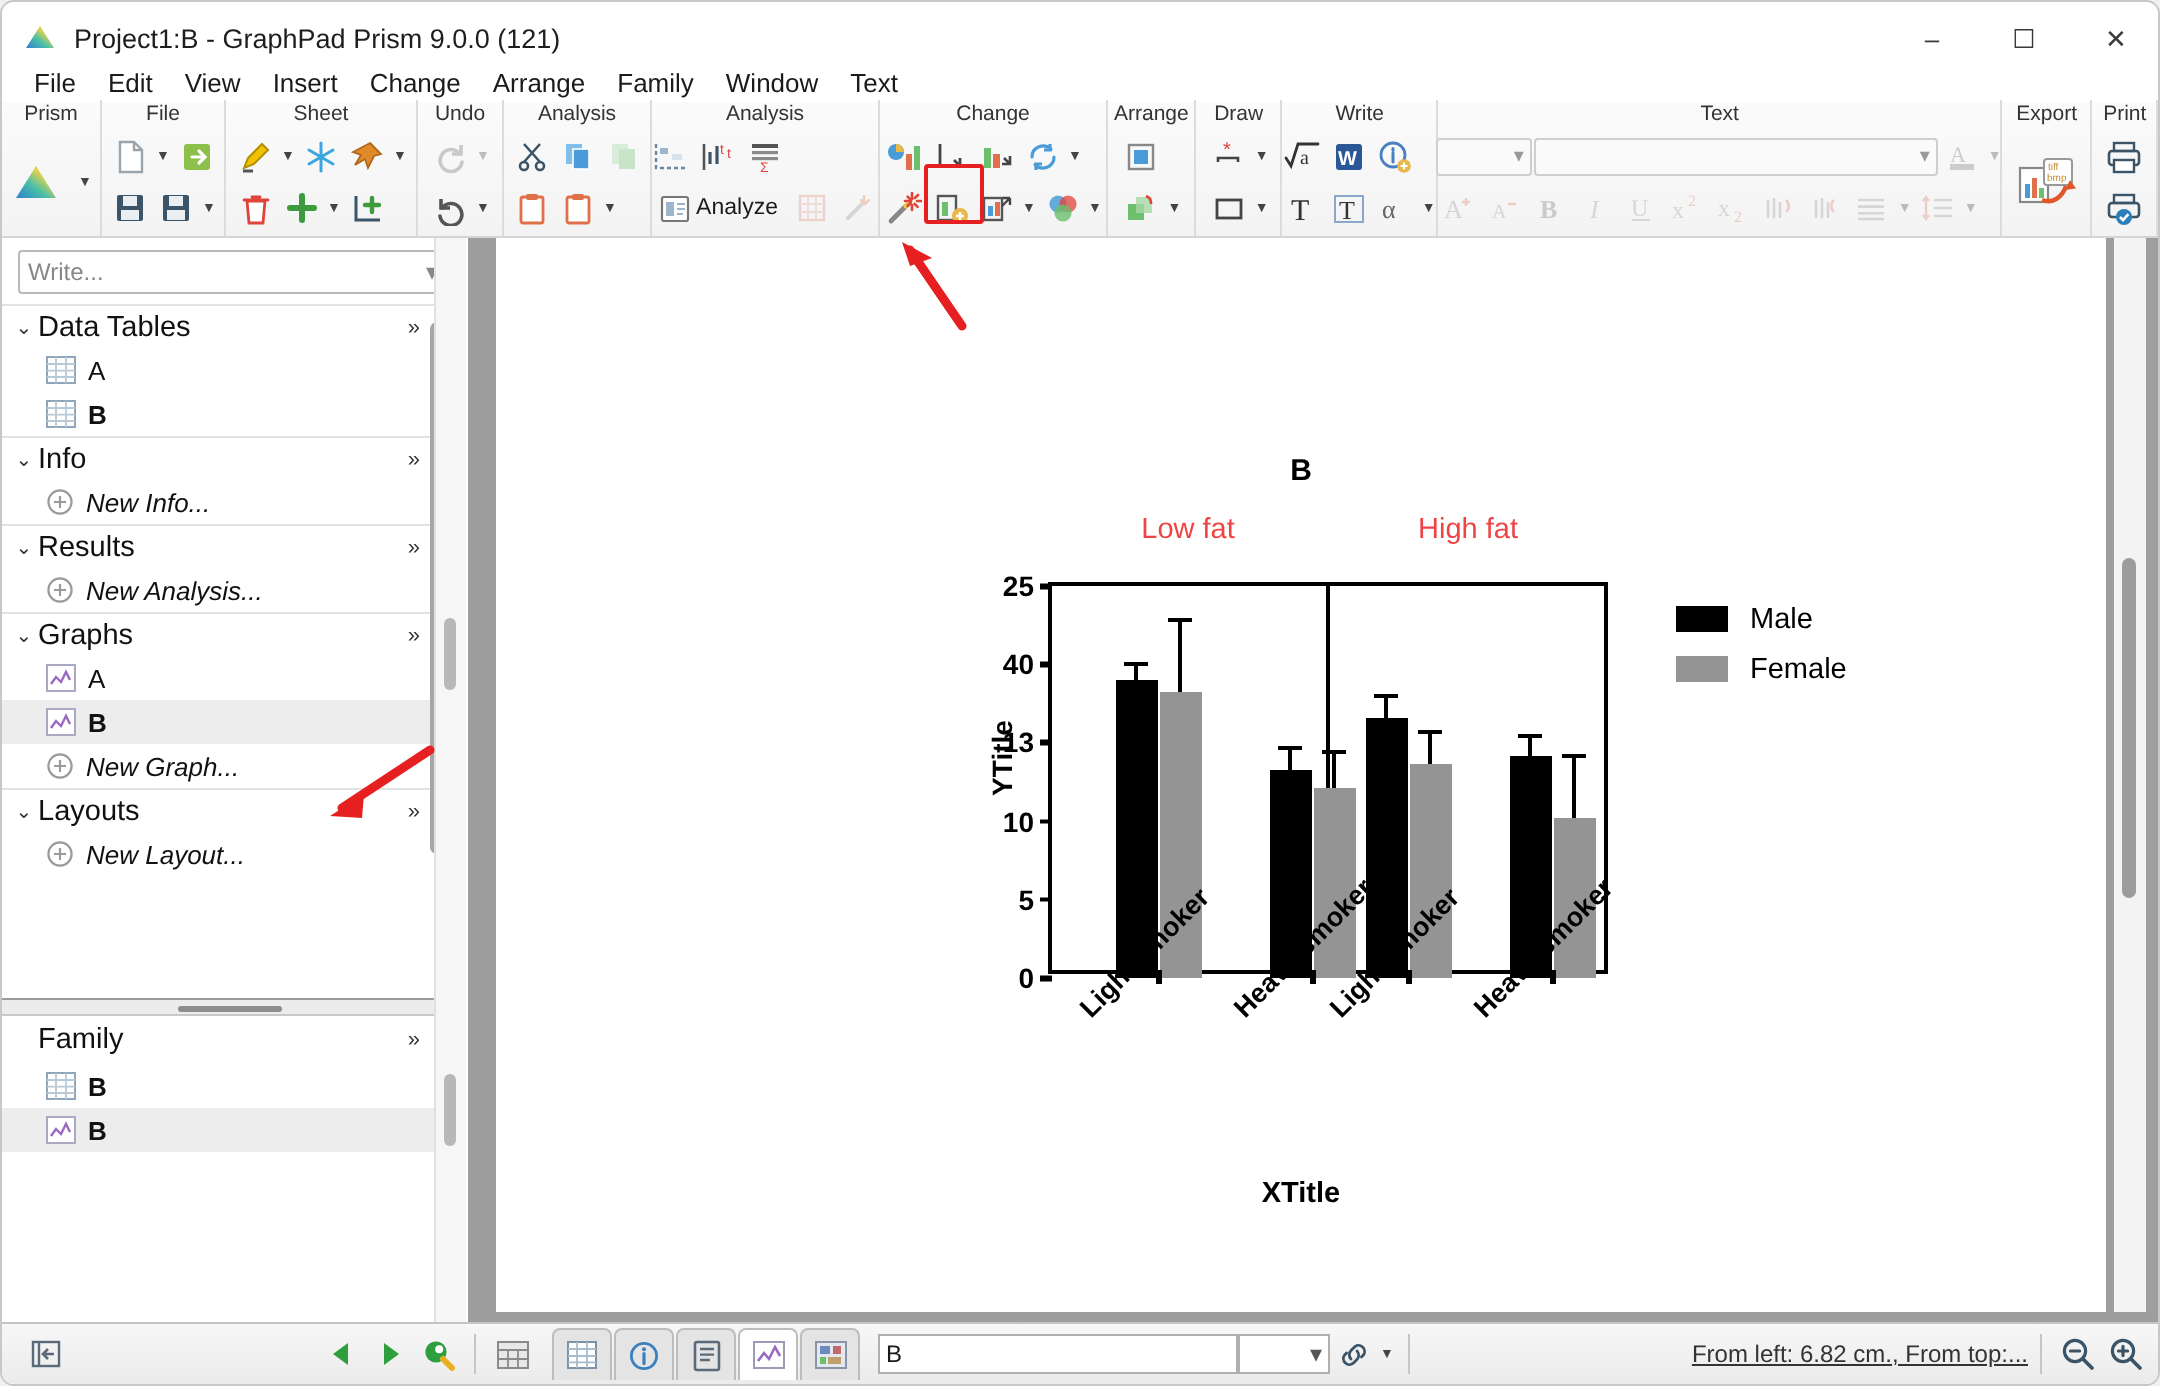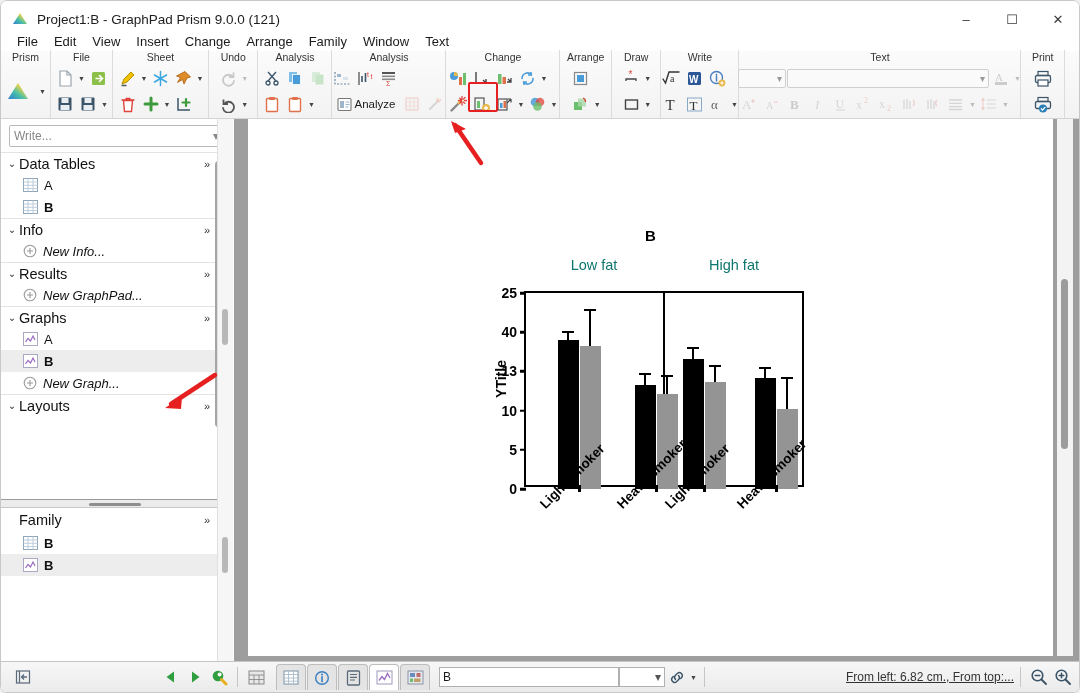"Export" div.rgroup { html: none -> <div> <div>Export</div> <div> <span> <svg> <rect></rect> <rect></rect> <rect></rect> <rect></rect> <rect></rect> <text>tiff</text> <text>bmp</text> <path></path> <path></path> </svg> </span> </div> </div> }
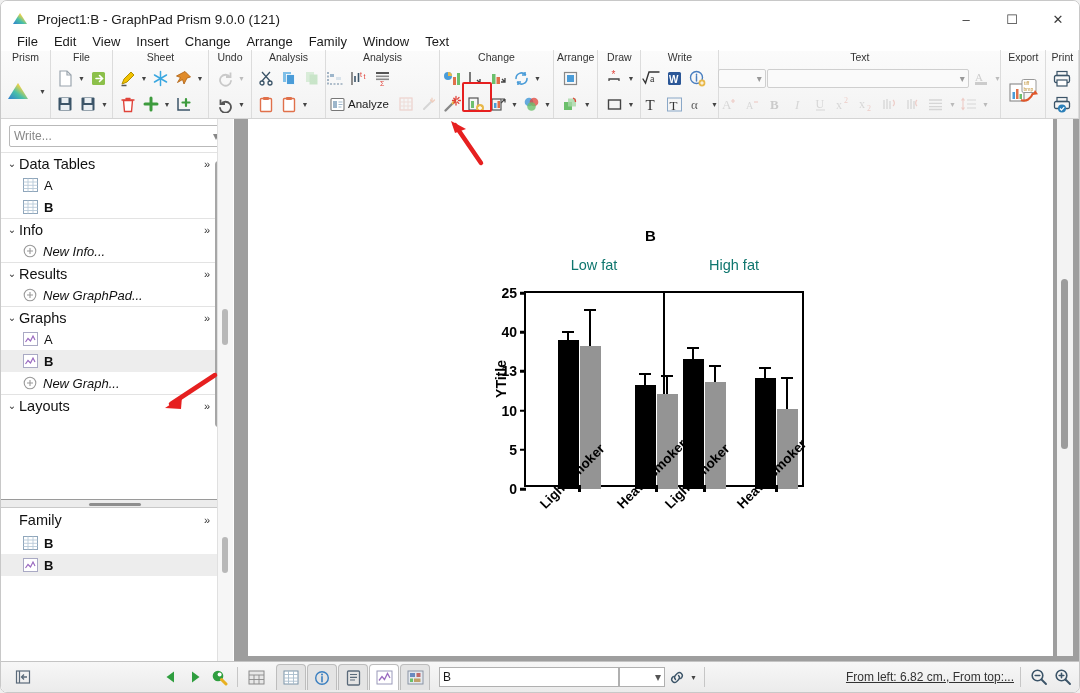"Low fat" .grp-label { color: #0f766e -> #ef4444 }
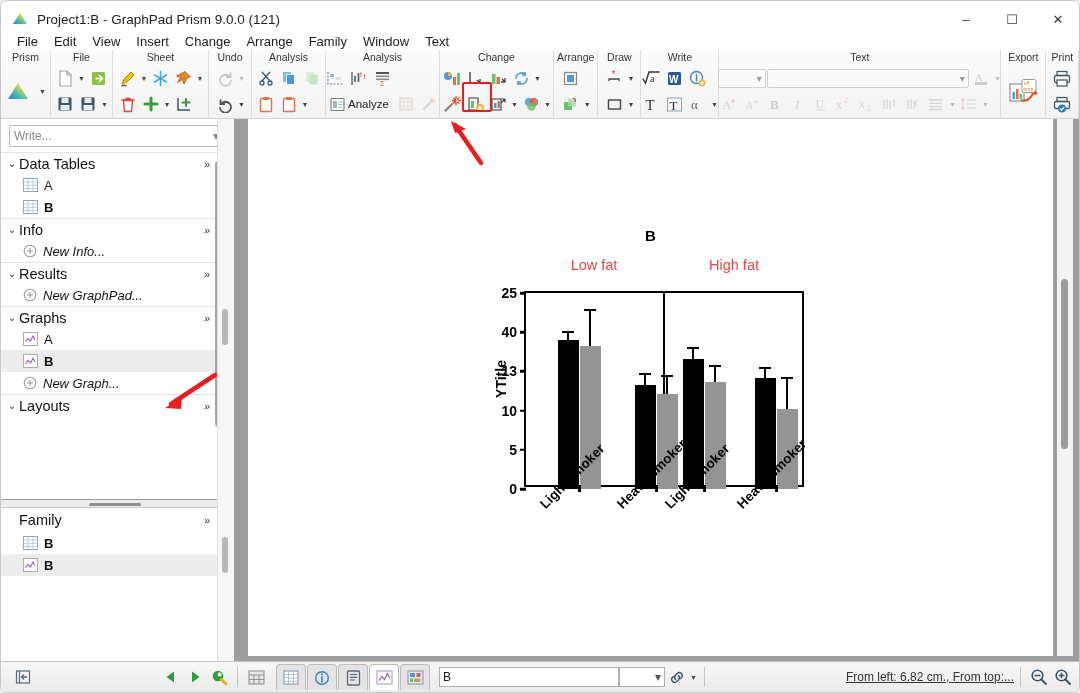"New GraphPad..." span.nlabel { text: GraphPad -> Analysis }
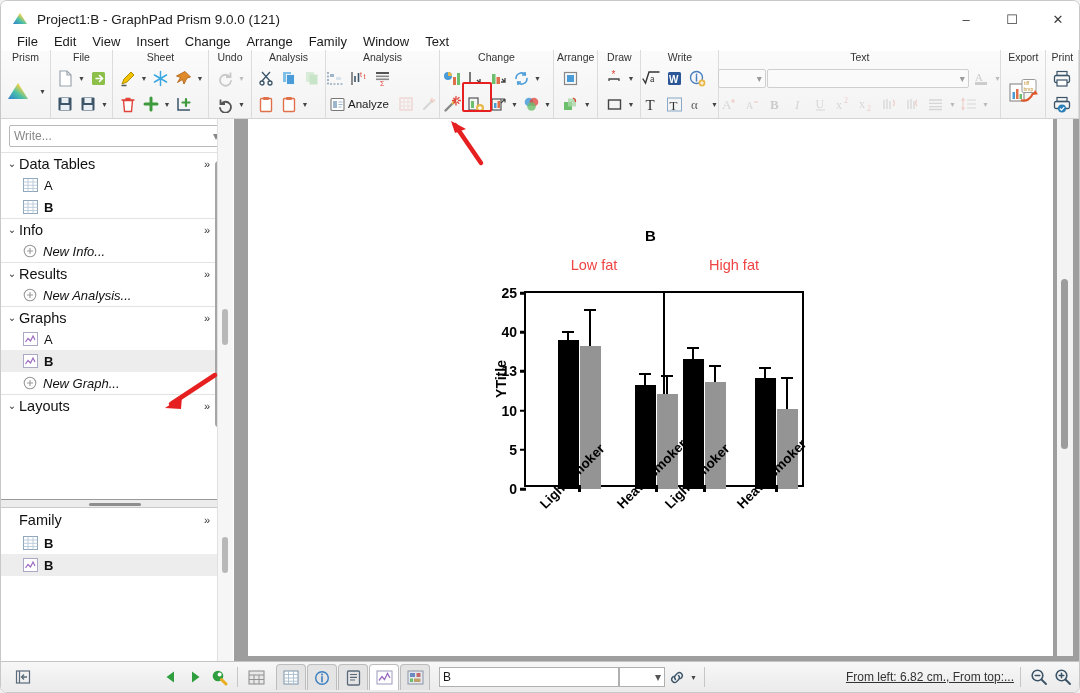"Male" div.legend { html: none -> <div> <div> <span></span> <span>Male</span> </div> <div> <span></span> <span>Female</span> </div> </div> }
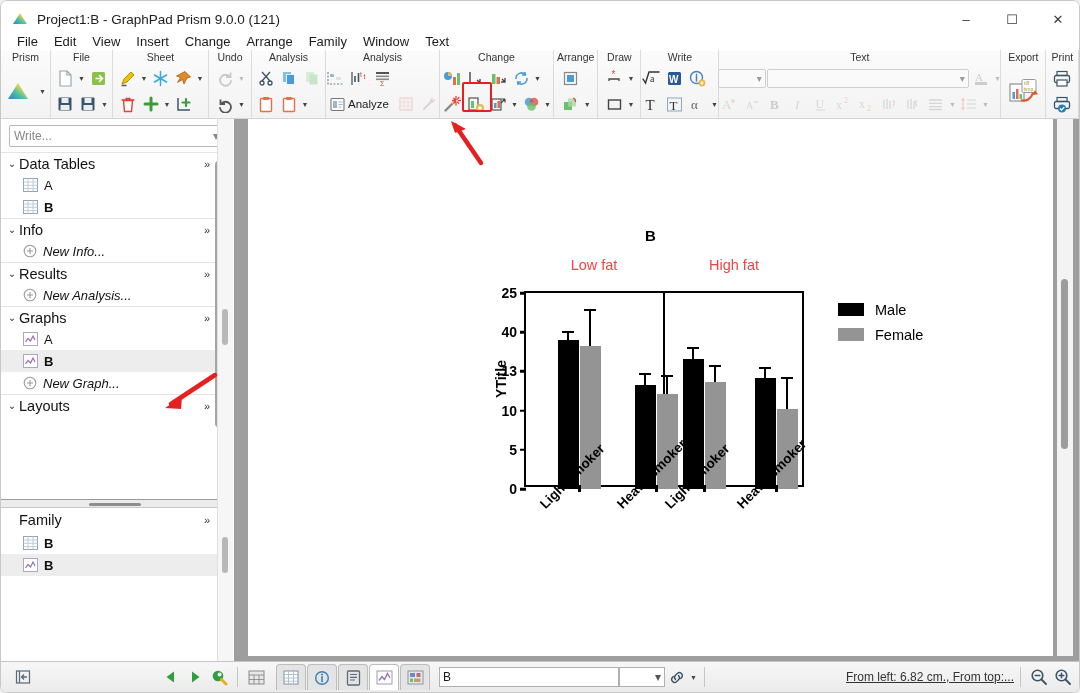"New Layout..." div.navitem { html: none -> <div> <span> <svg> <circle></circle> <path></path> </svg> </span> <span>New Layout...</span> </div> }
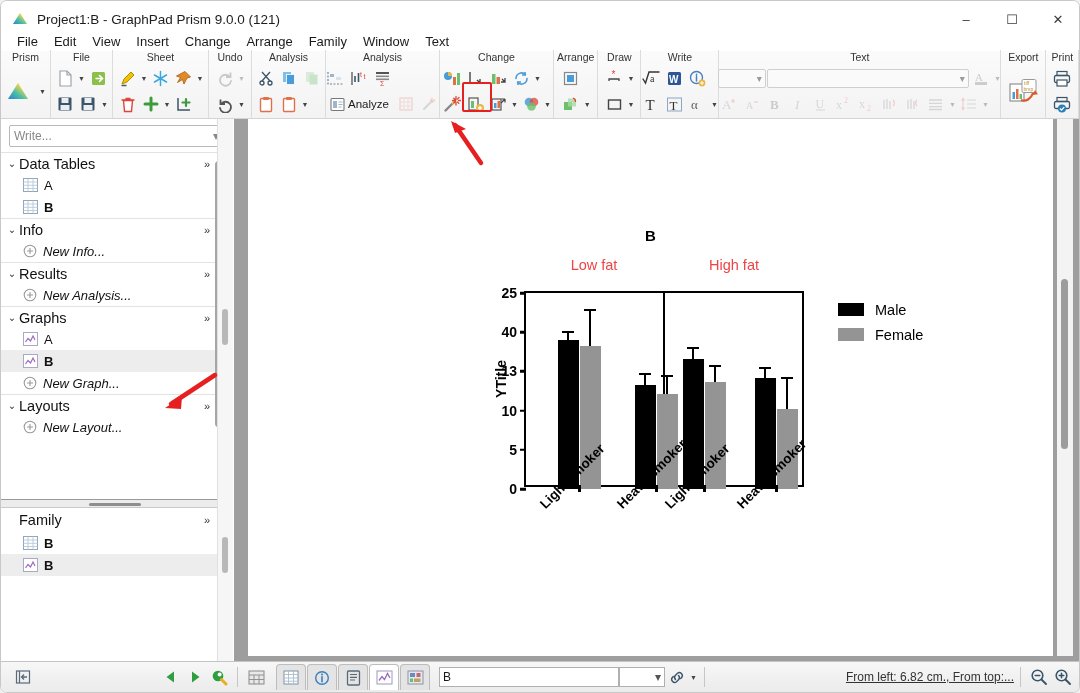"XTitle" div.xtitle { html: none -> <div>XTitle</div> }
